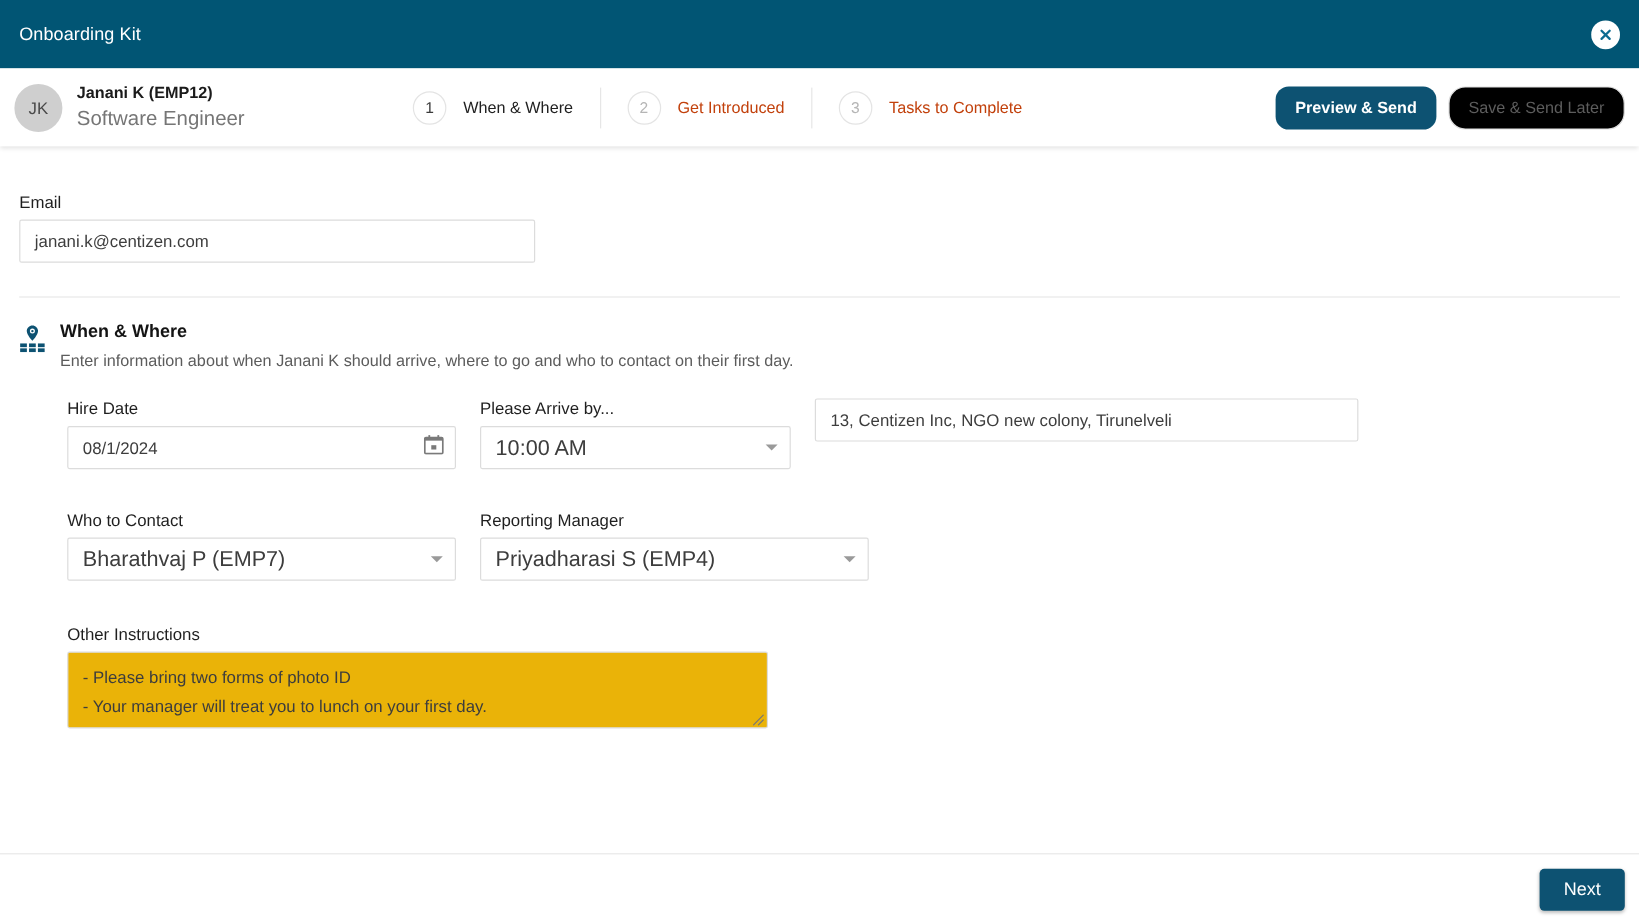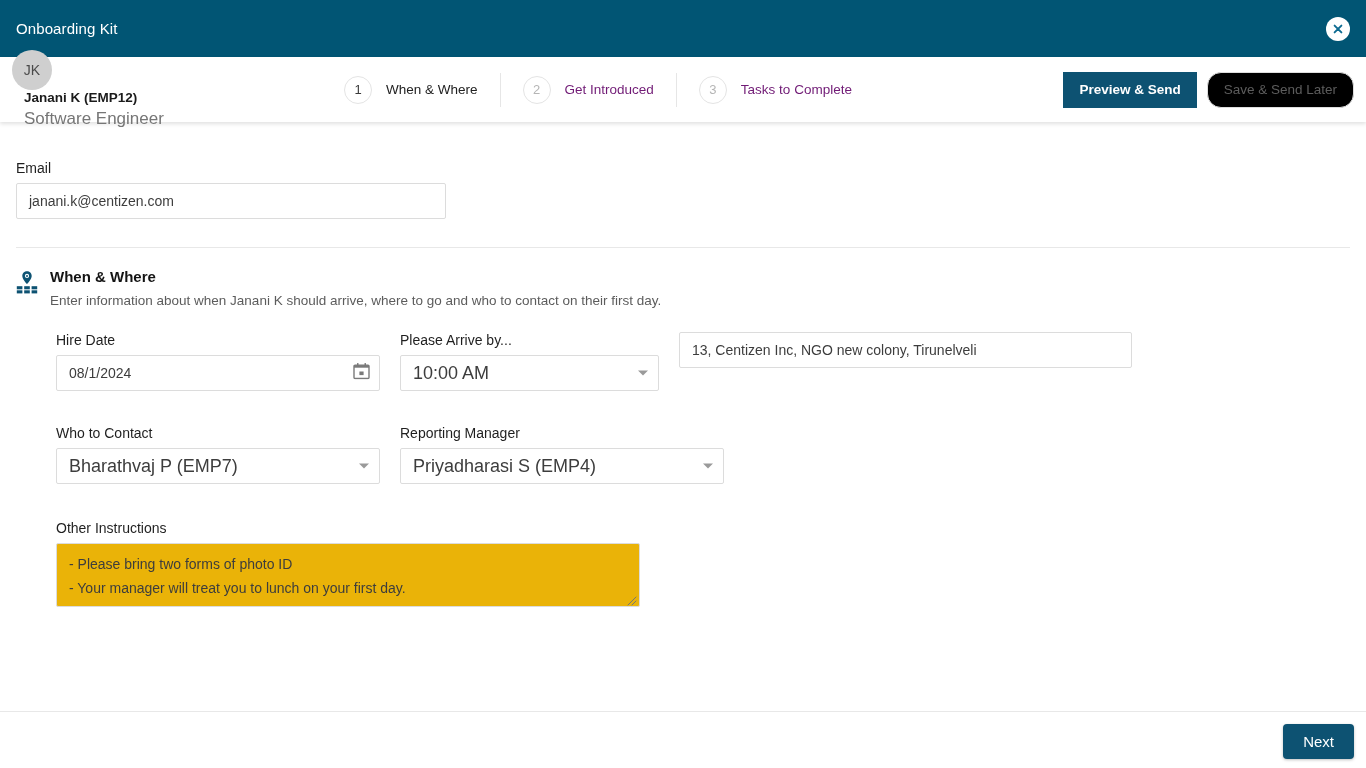"JK" .profile { align-items: flex-start -> flex-end; flex-direction: column -> none }
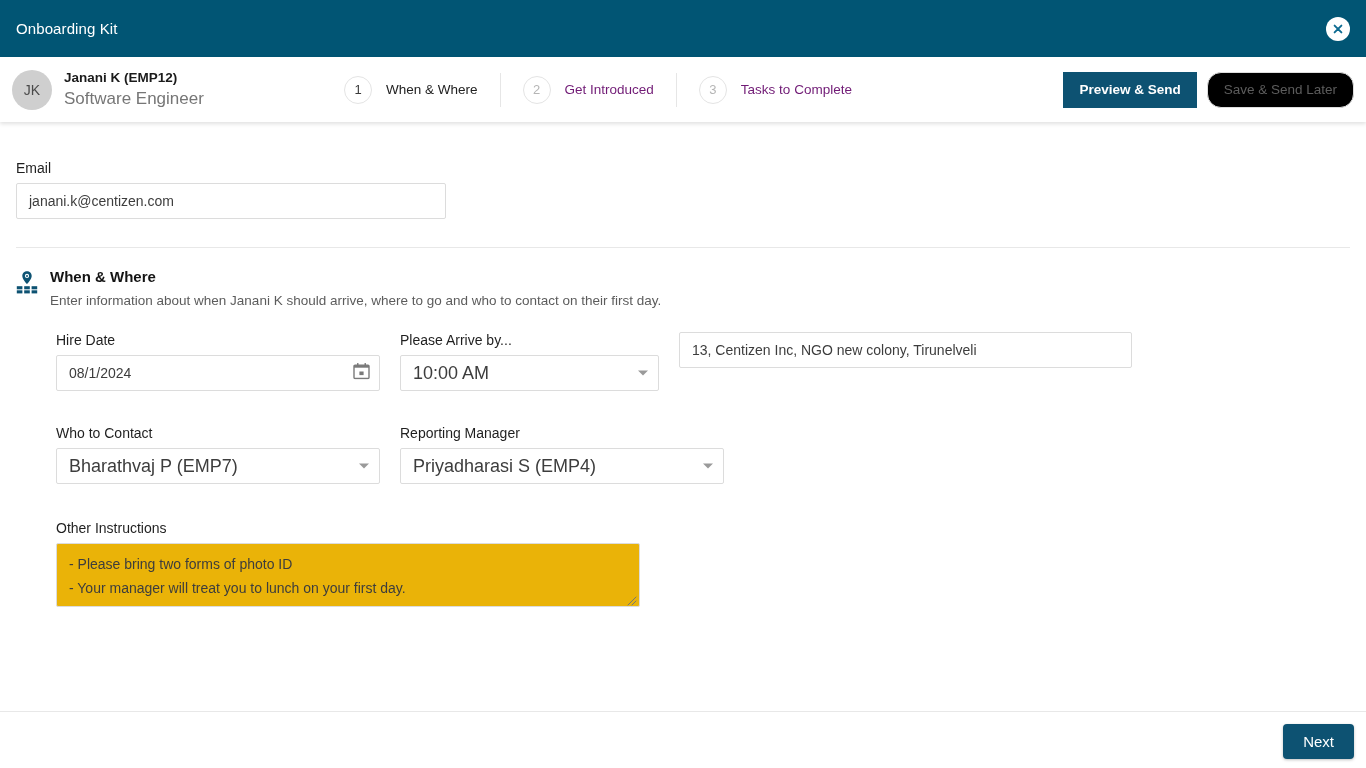"Get Introduced" .step.inactive .step-label { color: #701a75 -> #c2410c }
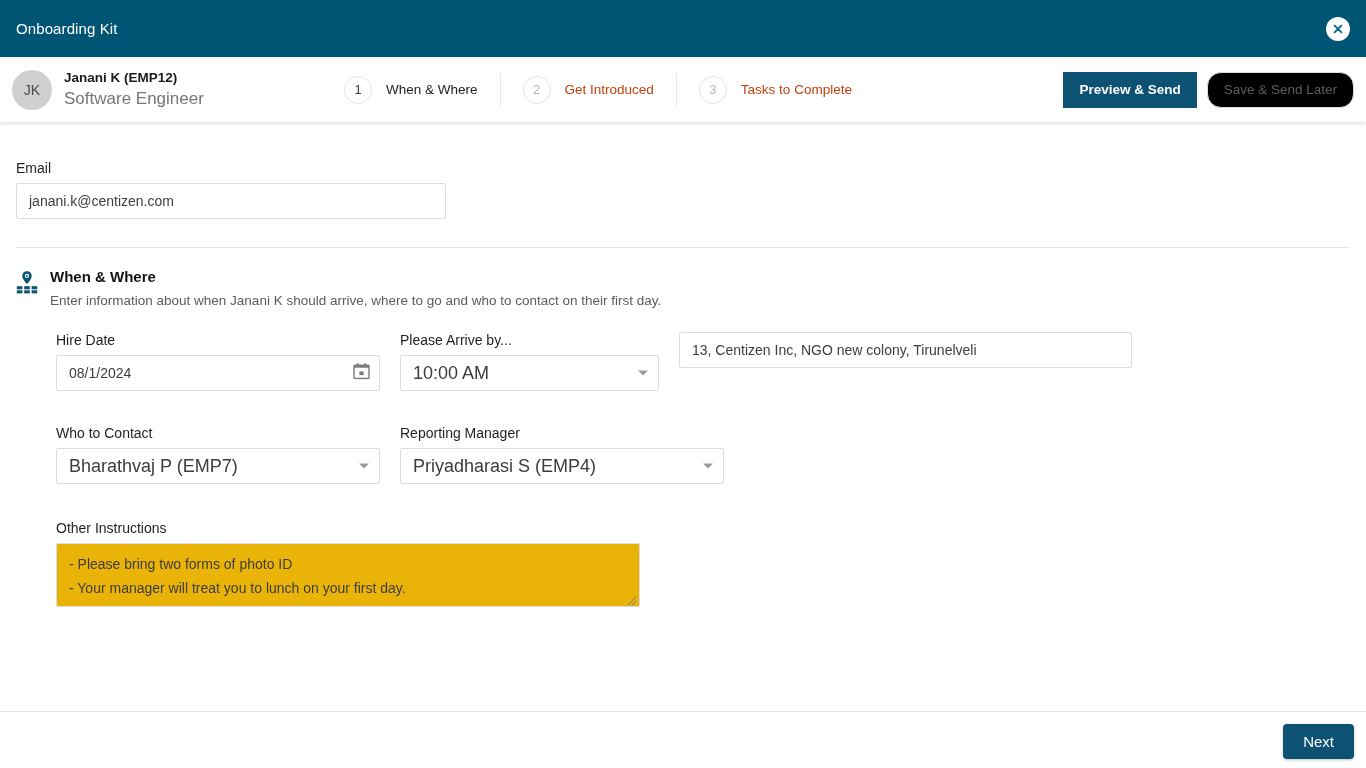"Preview & Send" .btn-primary { border-radius: 0 -> 11px }
